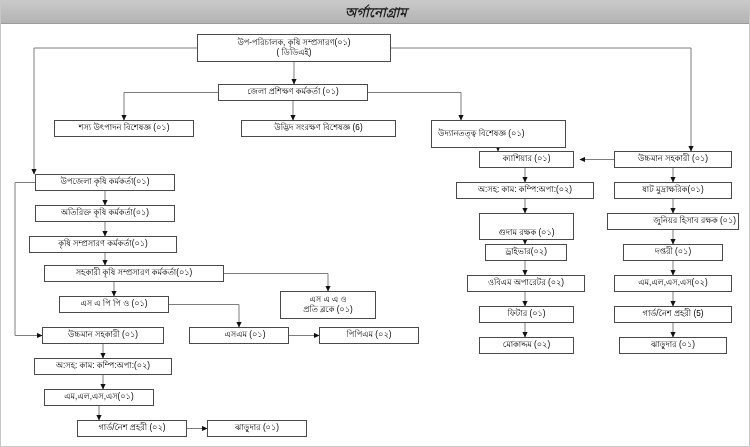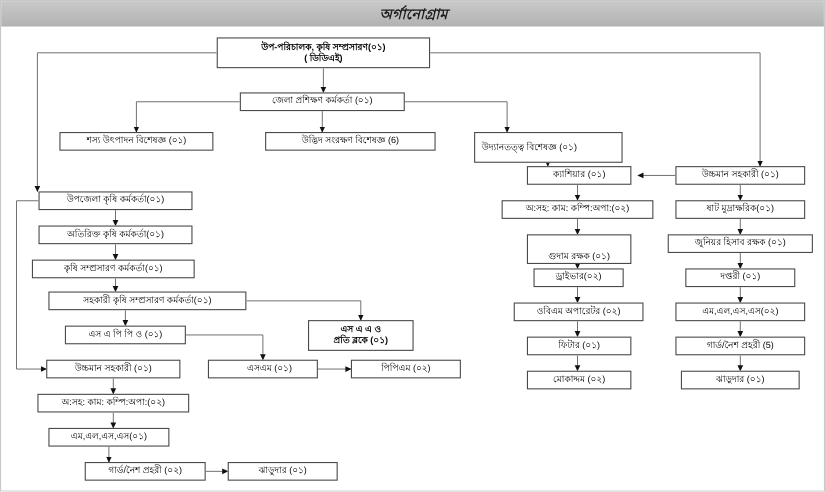"উপ-পরিচালক, কৃষি সম্প্রসারণ(০১)" .node .l1, .node .l2 { font-weight: bold -> none }
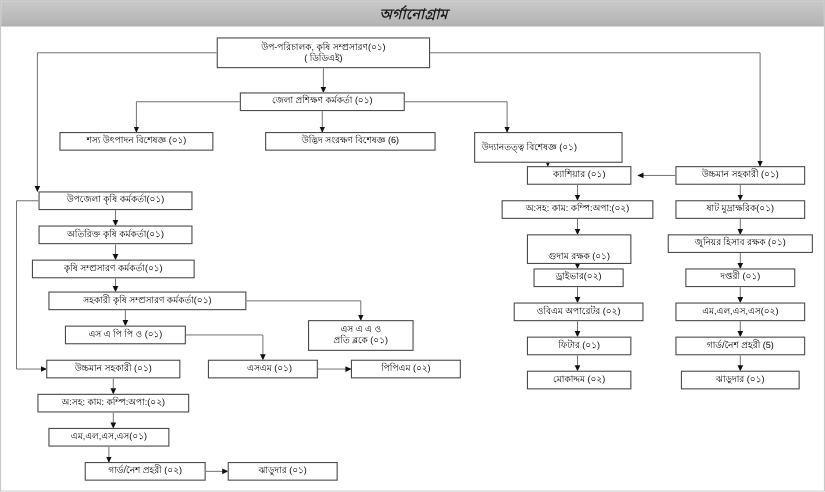"জুনিয়র হিসাব রক্ষক (০১)" div.node { justify-content: none -> flex-end }
